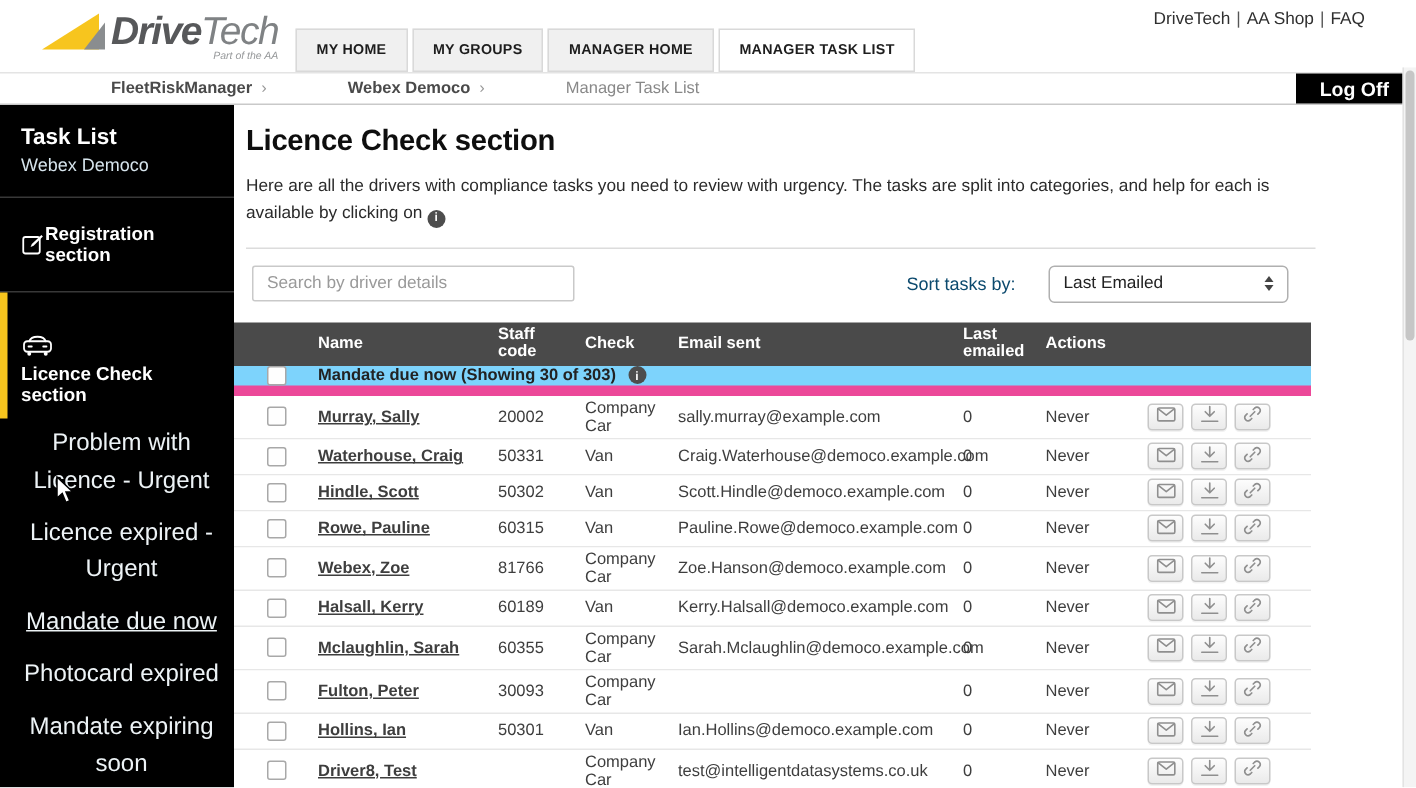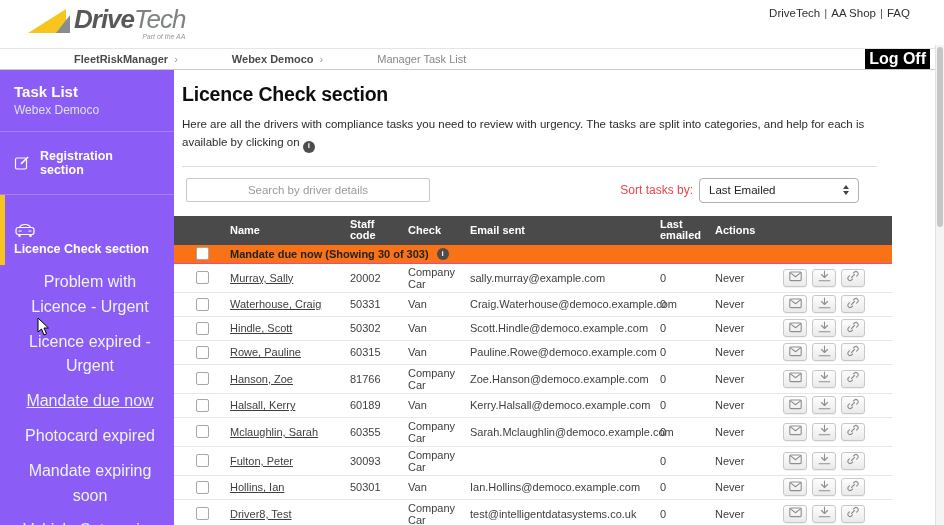"MY HOME" nav.tabs { html: none -> <nav> <button>MY HOME</button> <button>MY GROUPS</button> <button>MANAGER HOME</button> <button>MANAGER TASK LIST</button> </nav> }
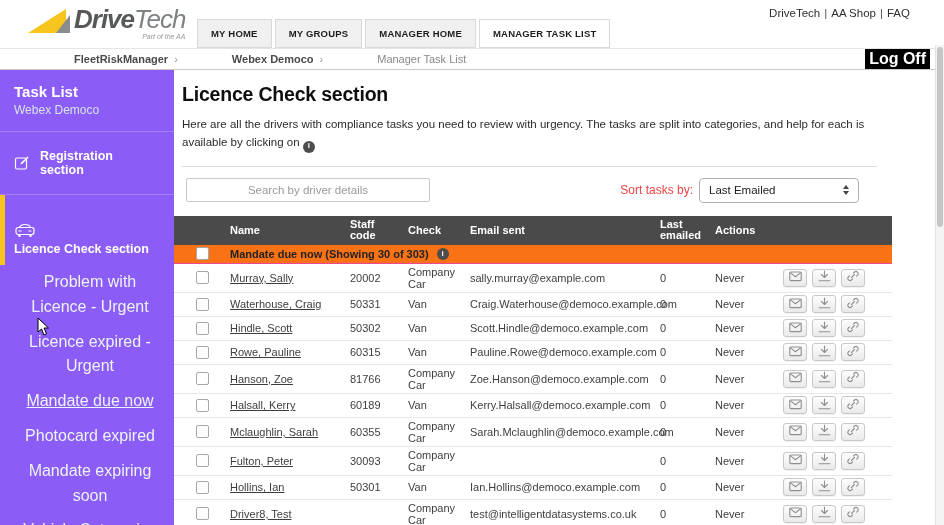"Log Off" .logoff { font-size: 16px -> 13px; padding: 0 4px -> 0 16px; right: 14px -> 2px }
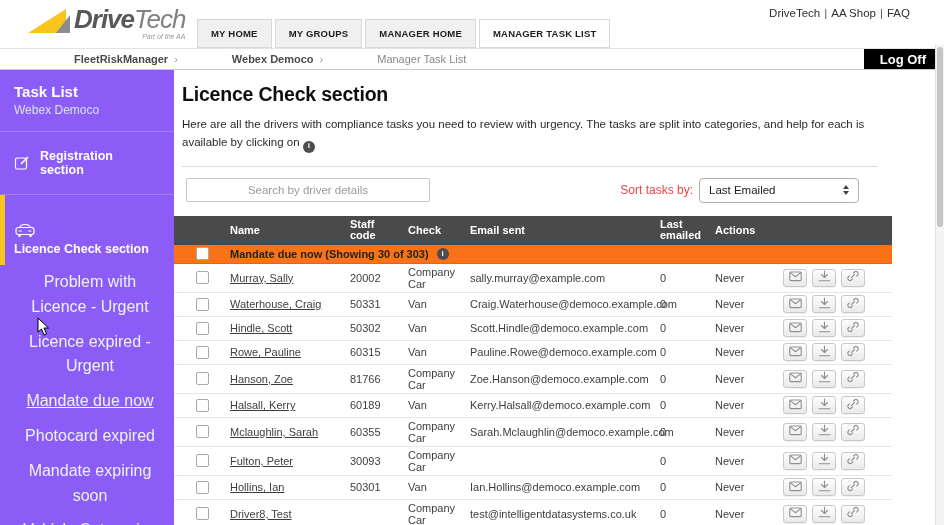"Task List" .sidebar { background: #8b5cf6 -> #000000; width: 174px -> 156px }
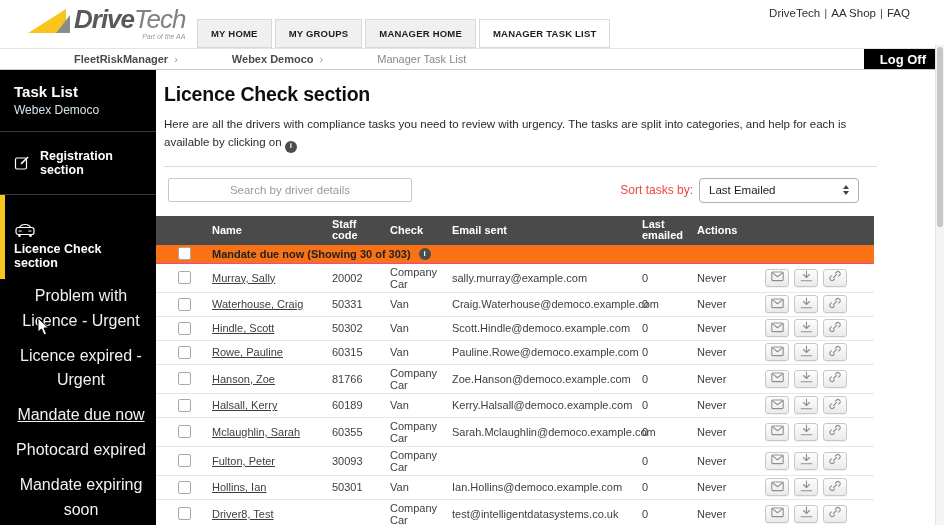"Registration section" .sb-item { gap: 10px -> none }
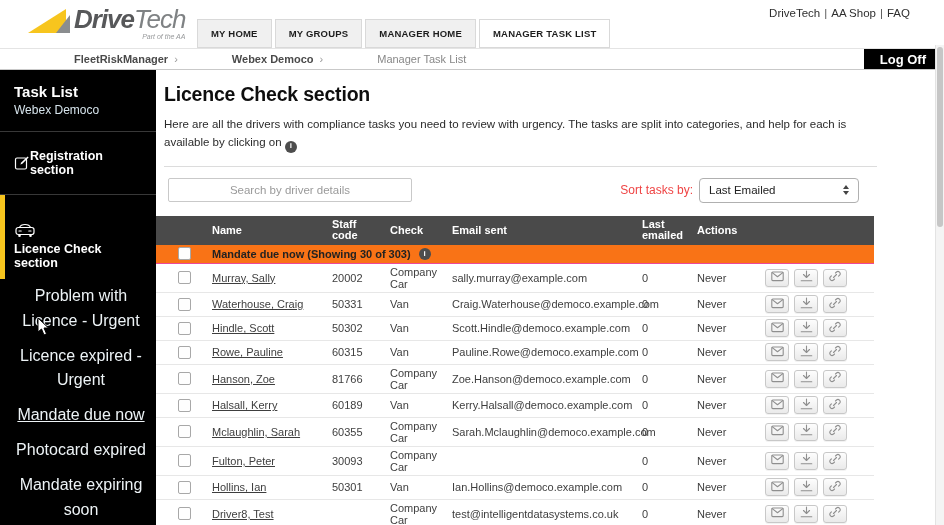"Search by driver details" .search-input { text-align: center -> none; width: 244px -> 215px }
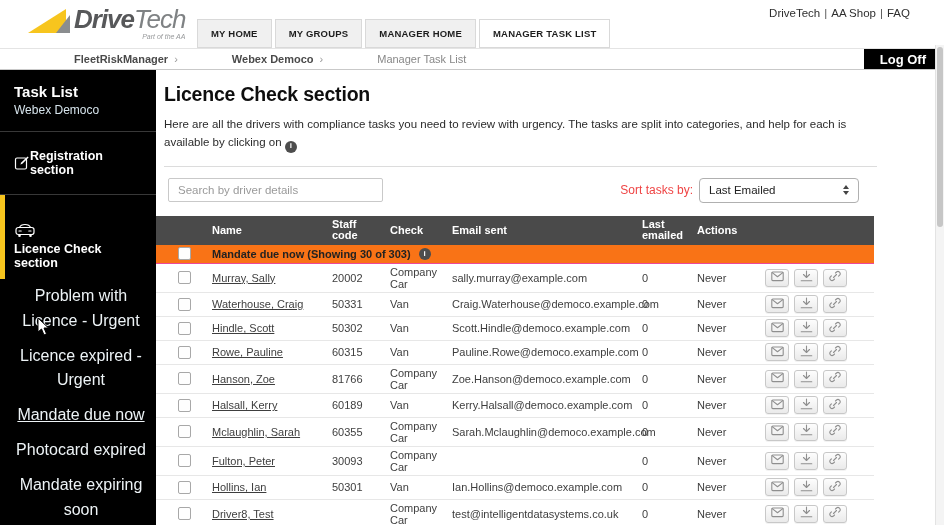"Sort tasks by:" .sort-label { color: #ef4444 -> #0c4a6e; margin-right: 6px -> 22px }
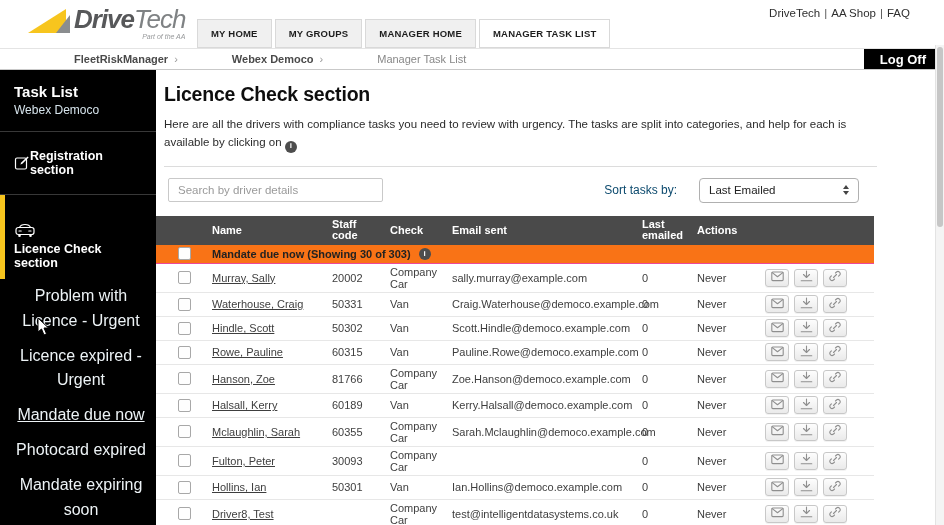"Mandate due now (Showing 30" .group-row { background: #f97316 -> #7dd3fc; border-bottom: 1px solid #ec4899 -> 7px solid #ec4899 }
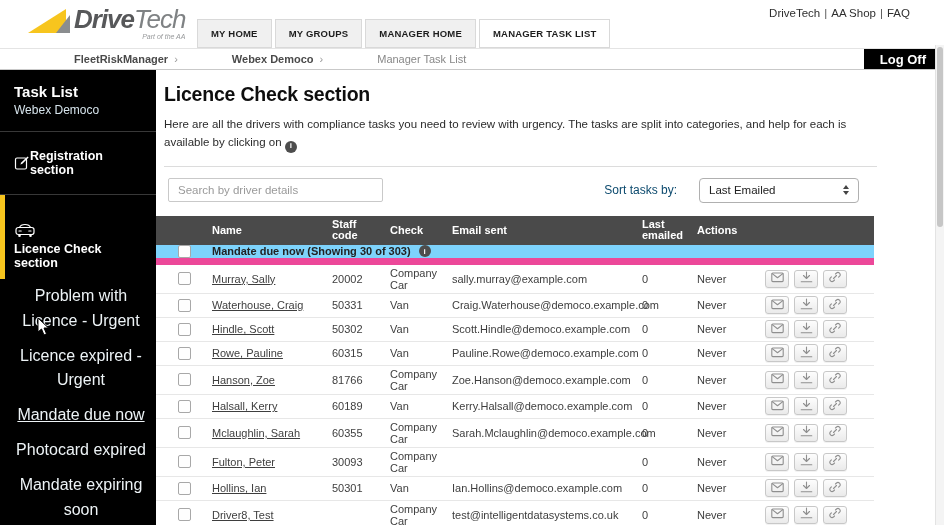"Murray, Sally" .name-link { font-weight: none -> bold }
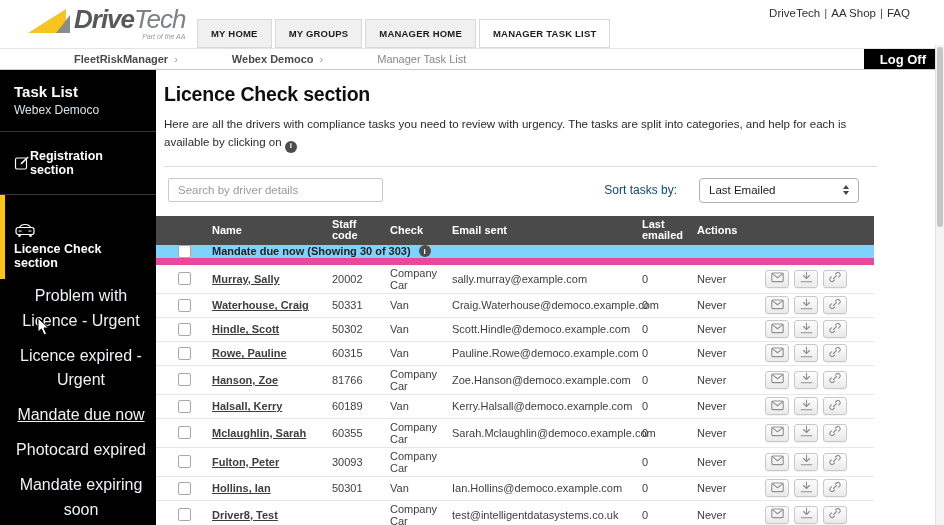"Hanson, Zoe" a.name-link { text: Hanson -> Webex }
